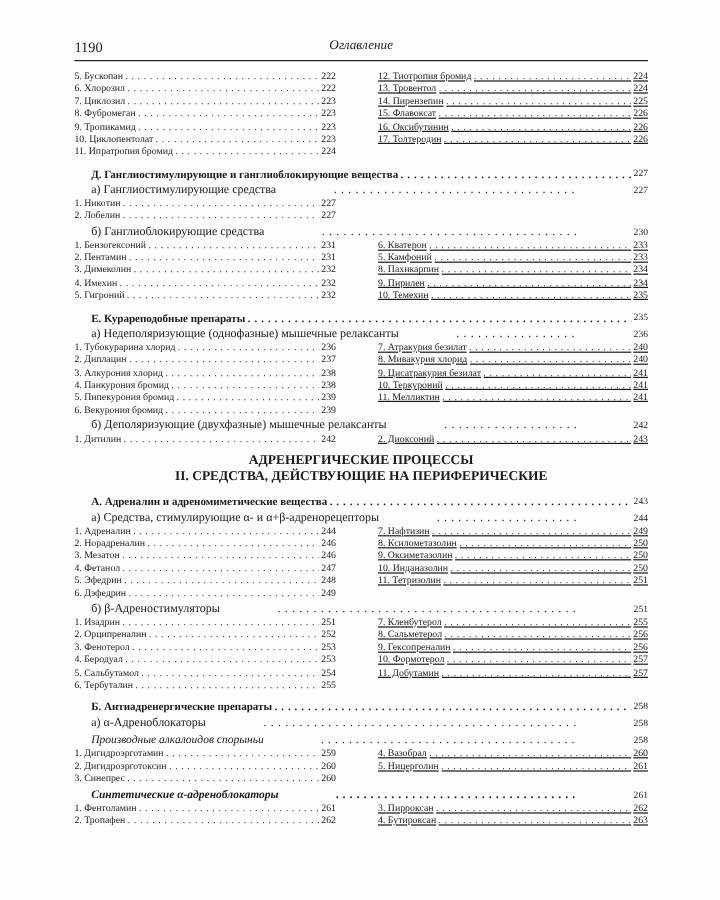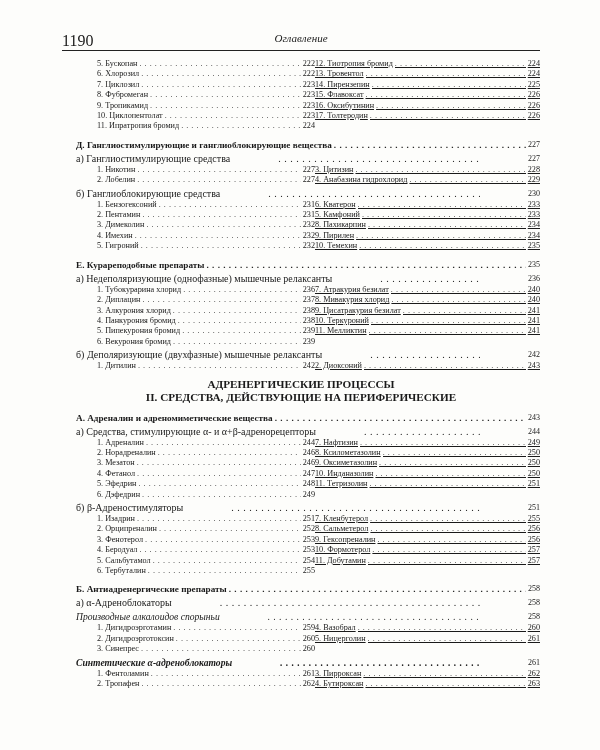"1190" .header .pnum { font-size: 16px -> 12px }
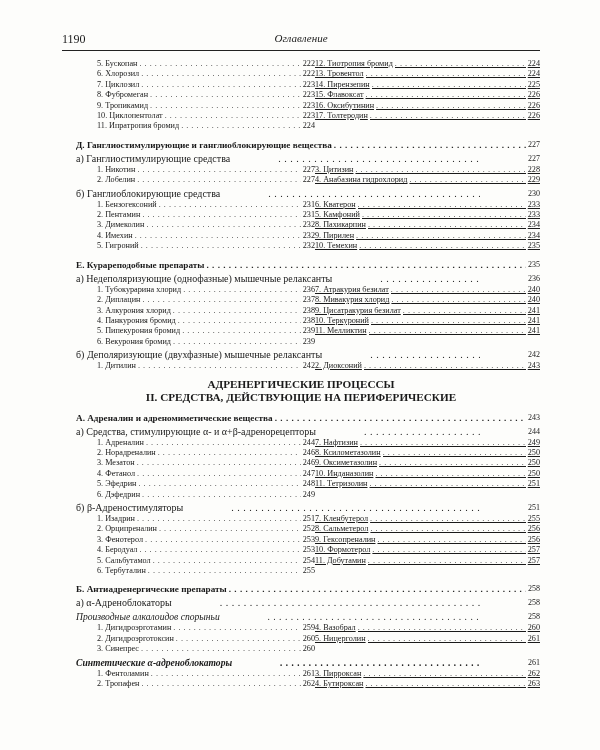"5. Бускопан" .cols { justify-content: flex-end -> space-between; margin-left: 42px -> none }
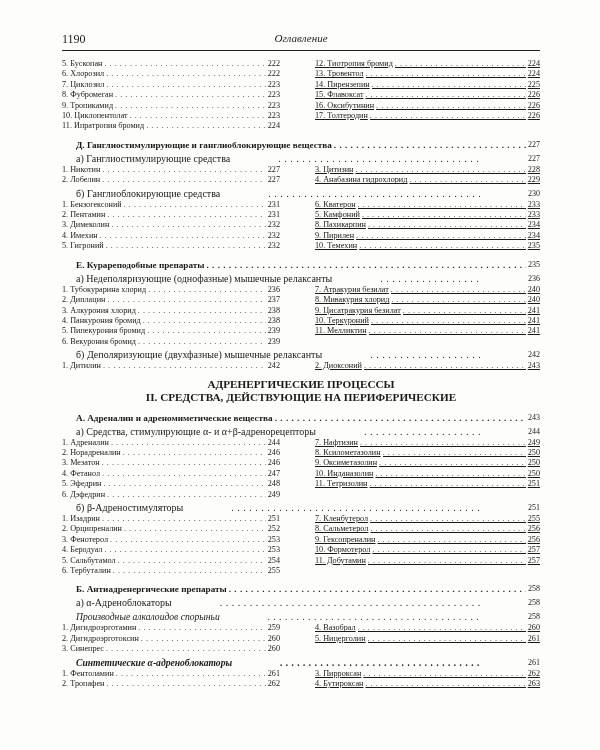"3. Цитизин" div.col { html: <div> <div> <span>3. Цитизин</span> <span></span> <span>228</span> </div> <div> <span>4. Анабазина гидрохлорид</span> <span></span> <span>229</span> </div> </div> -> none }
